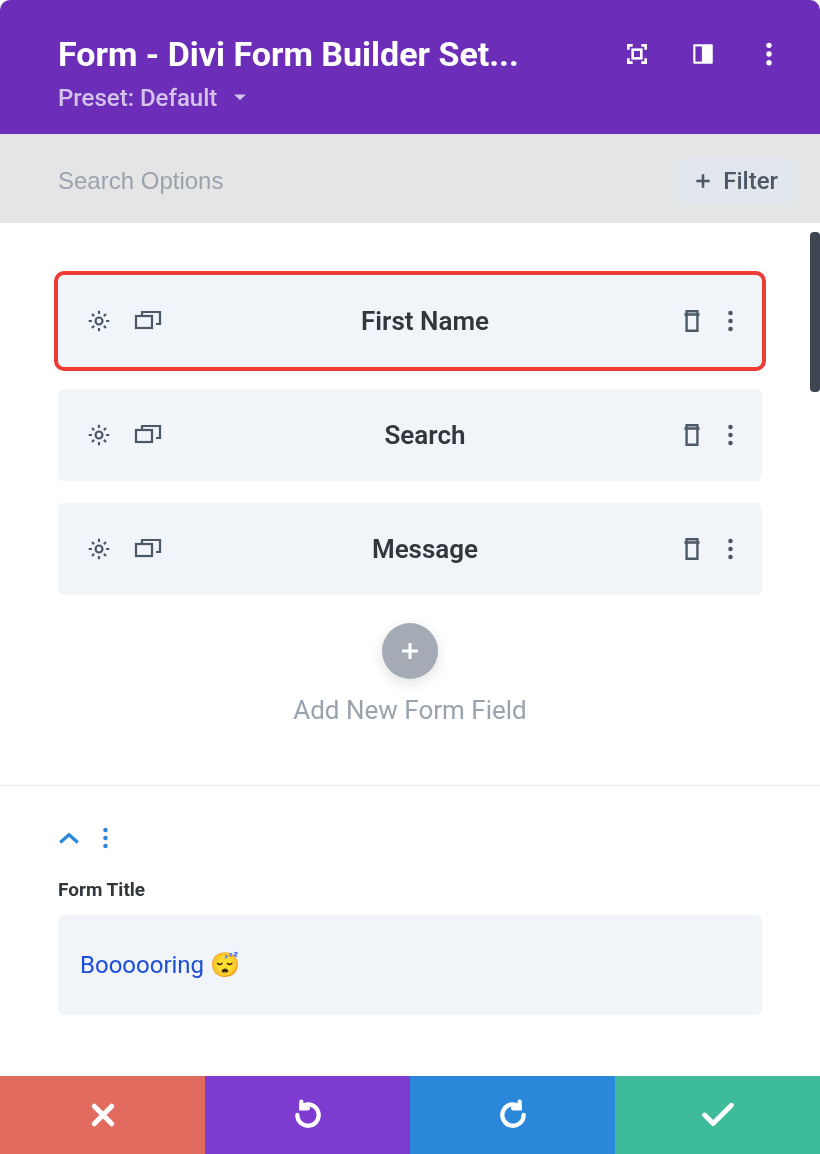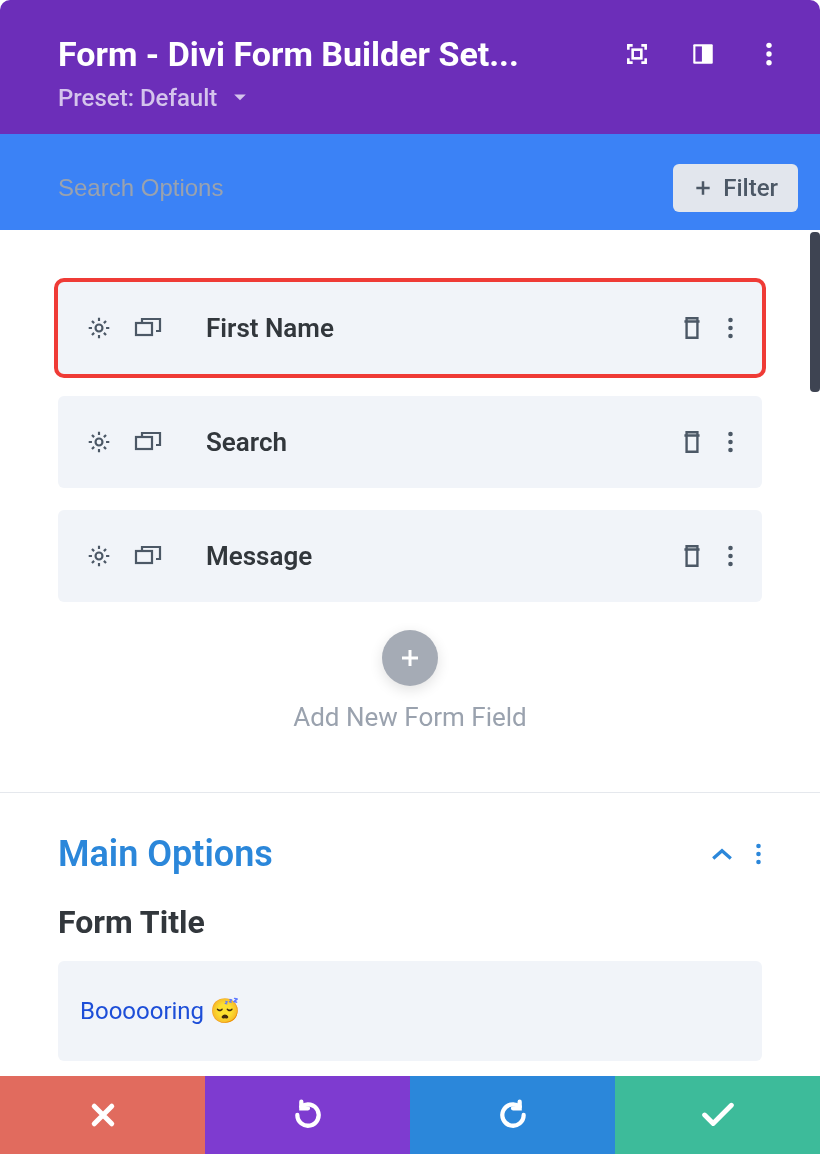"Search Options" .search-row { background: #3b82f6 -> #e5e5e5; padding: 30px 22px 18px 58px -> 23px 22px 18px 58px }
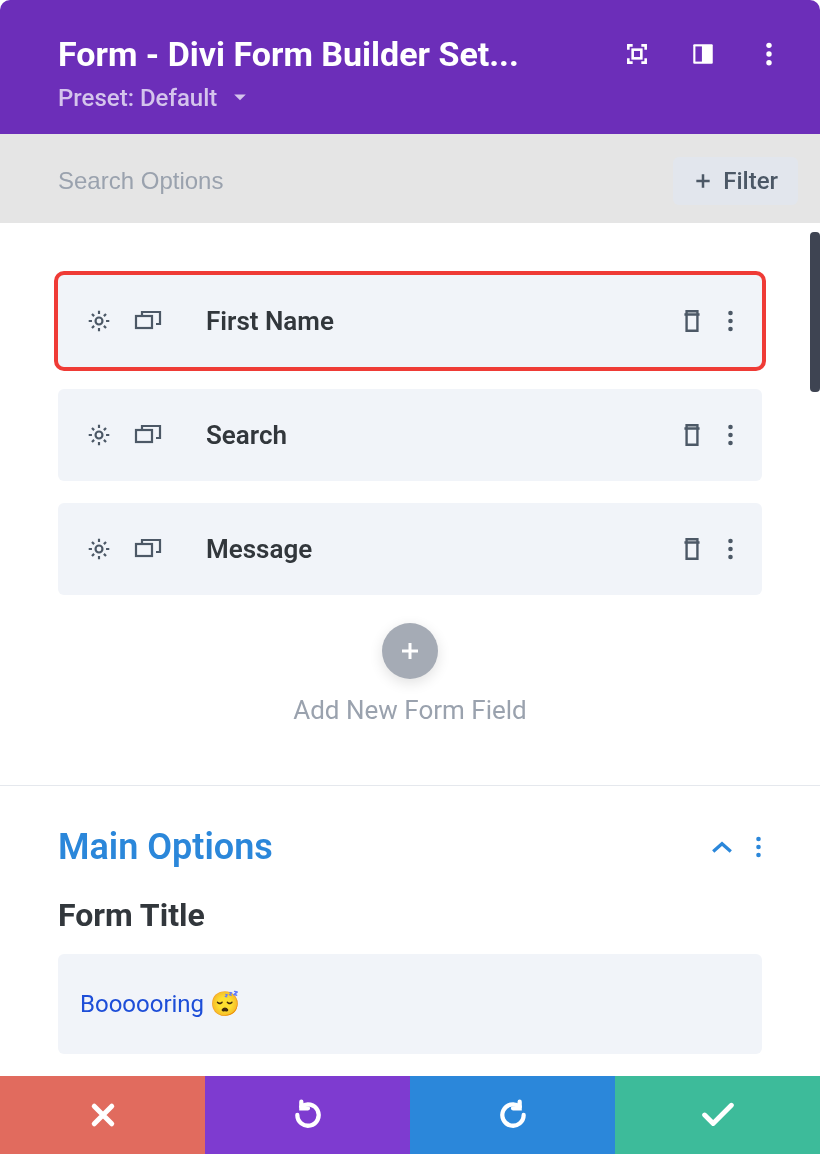"First Name" .field-label { text-align: left -> center }
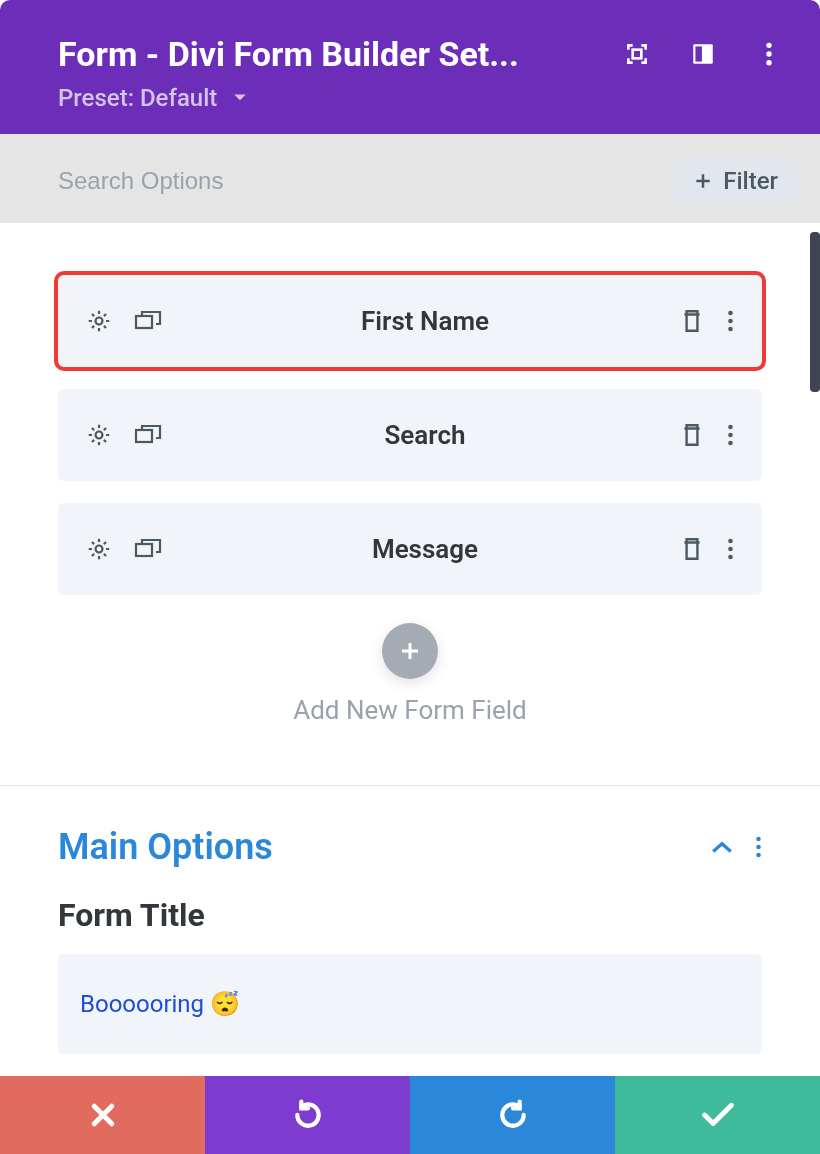"Main Options" div.section-title { html: <div>Main Options</div> -> none }
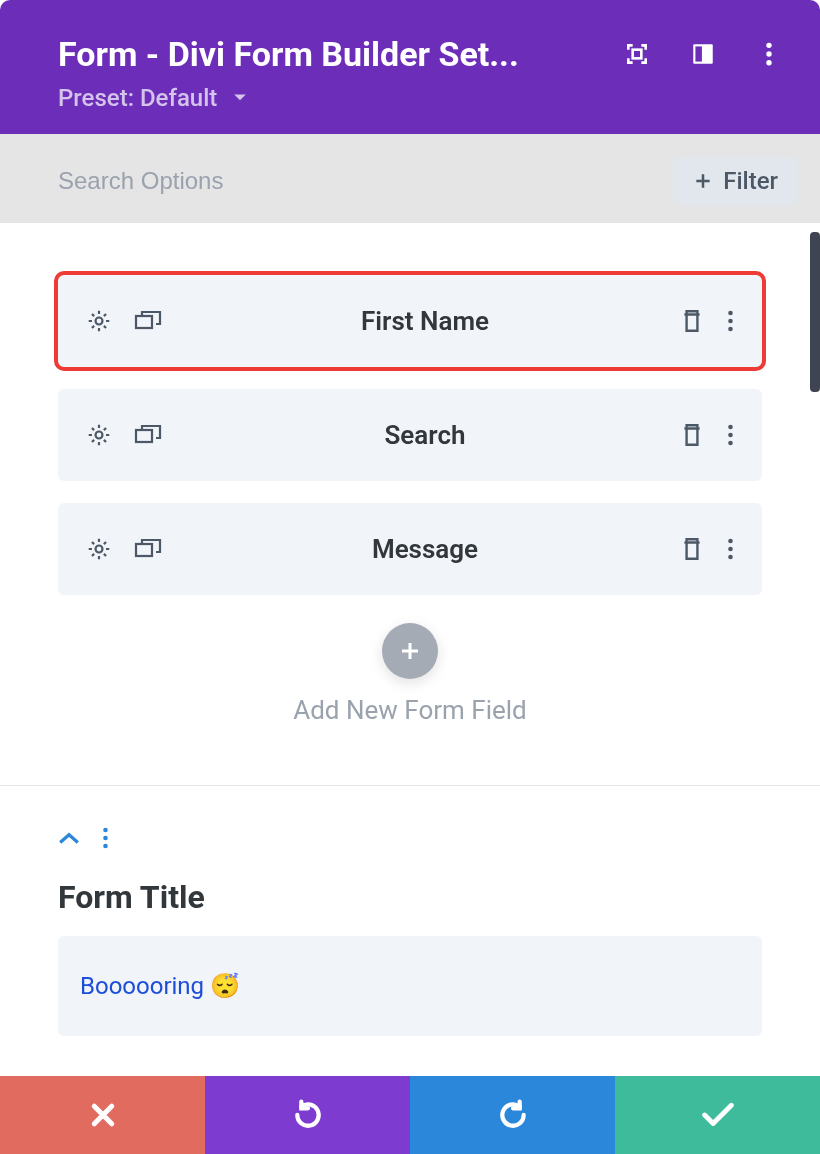"Form Title" .opt-label { font-size: 32px -> 19px; margin-bottom: 20px -> 14px }
